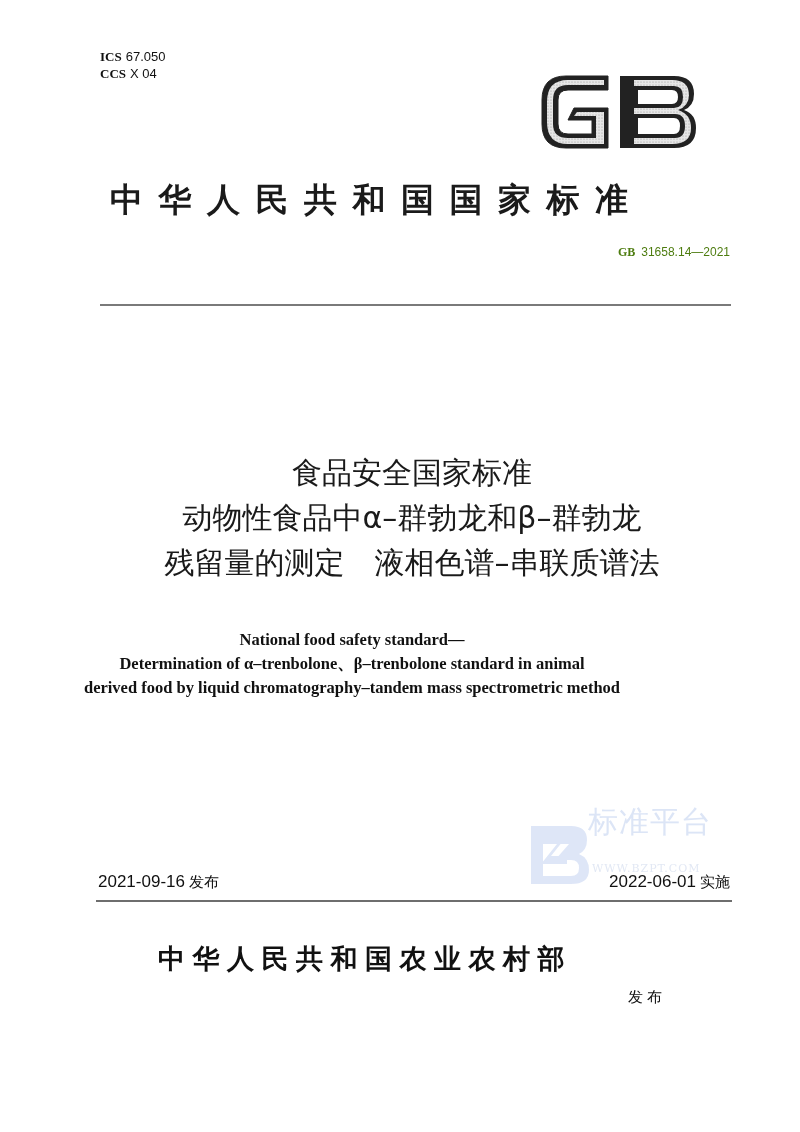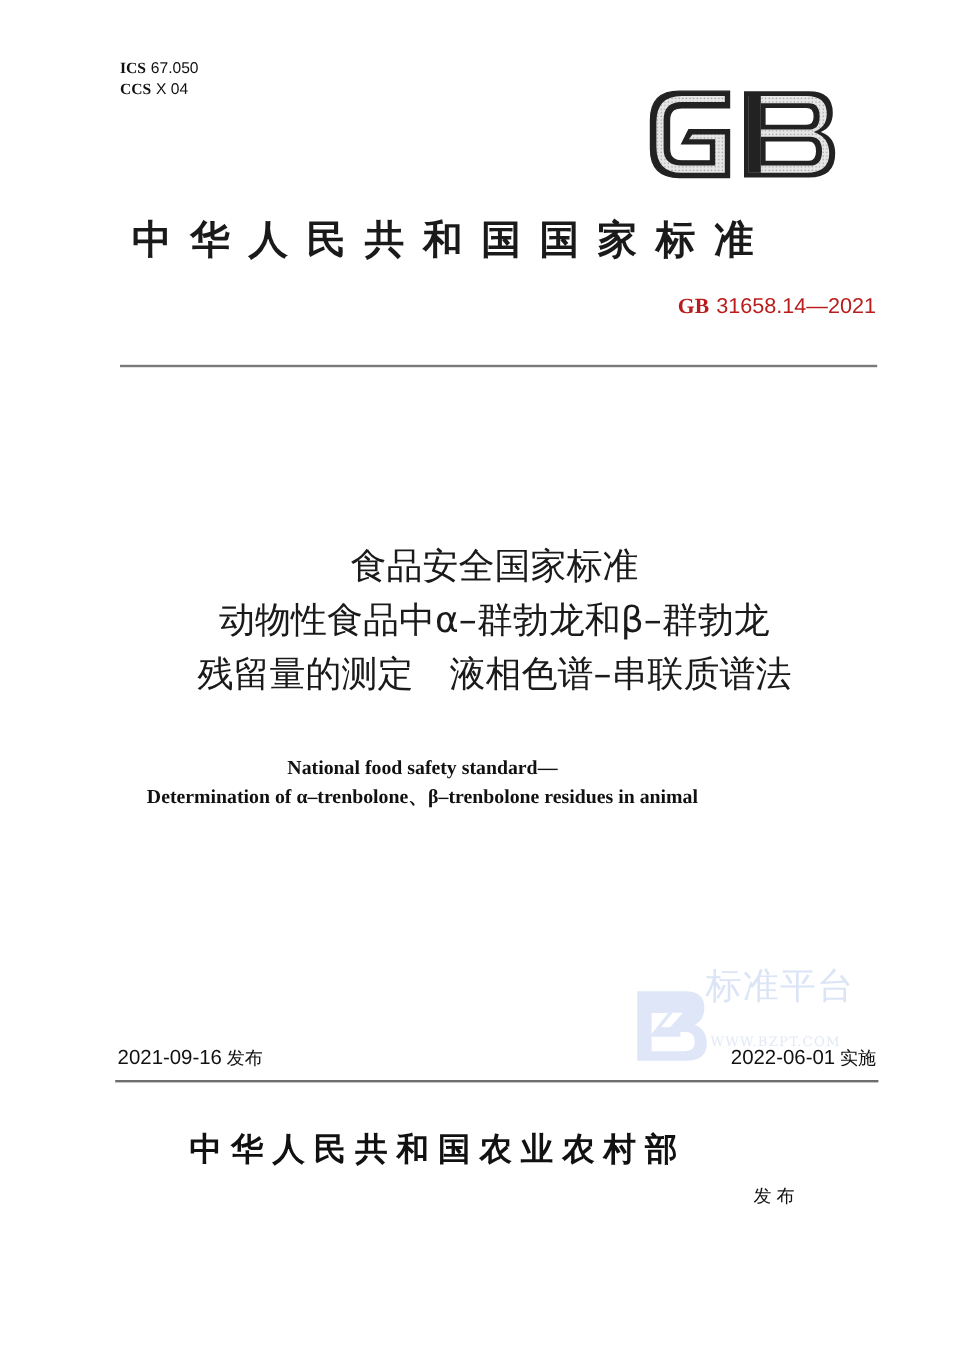"GB 31658.14—2021" .std-num { color: #b91c1c -> #4d7c0f; font-size: 18px -> 12px }
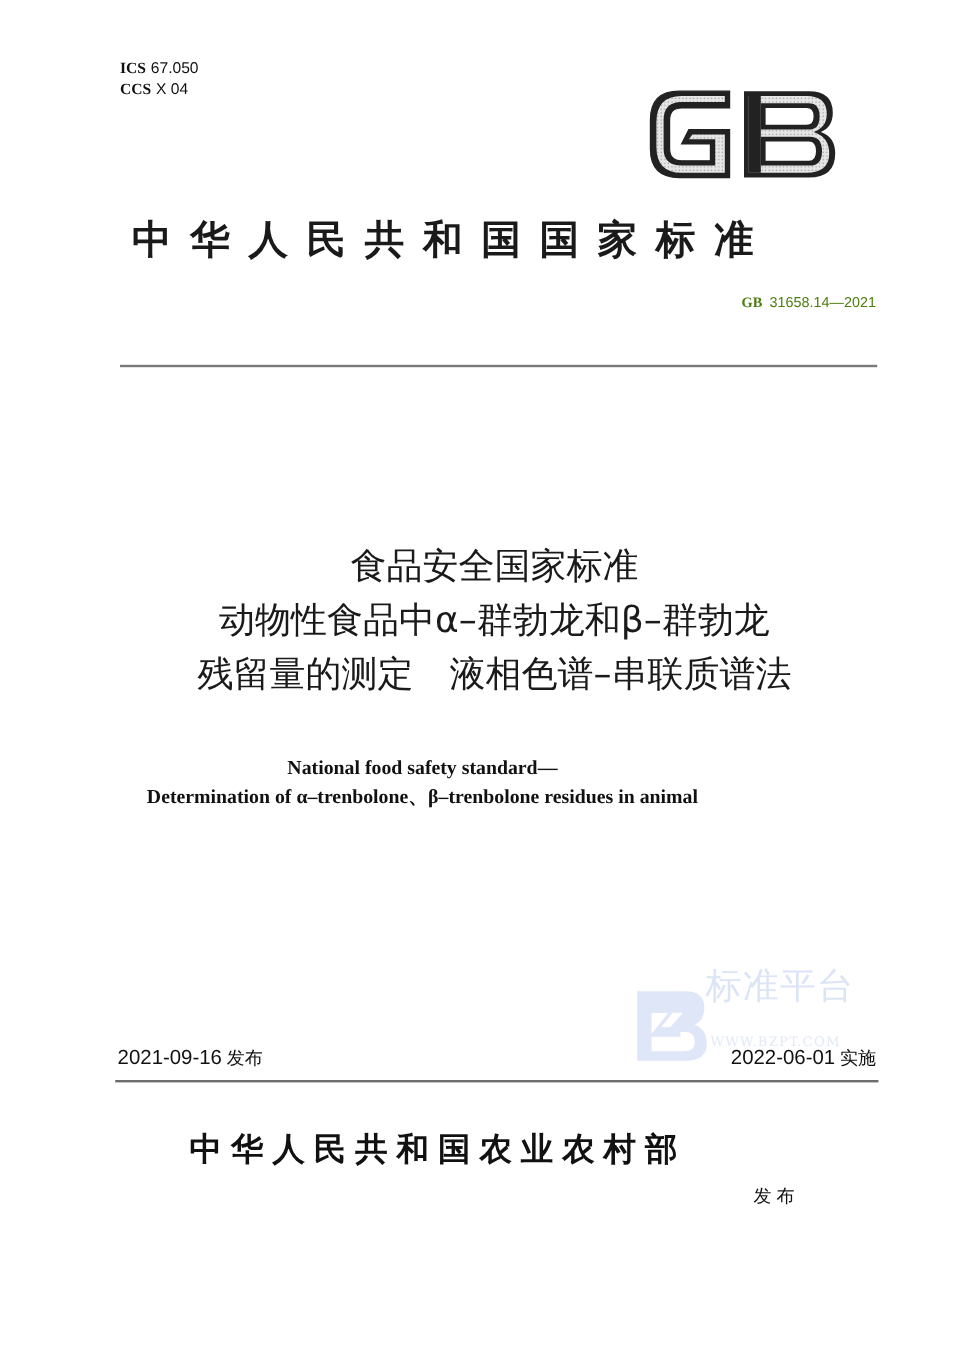"Determination of" div { text: residues -> standard }
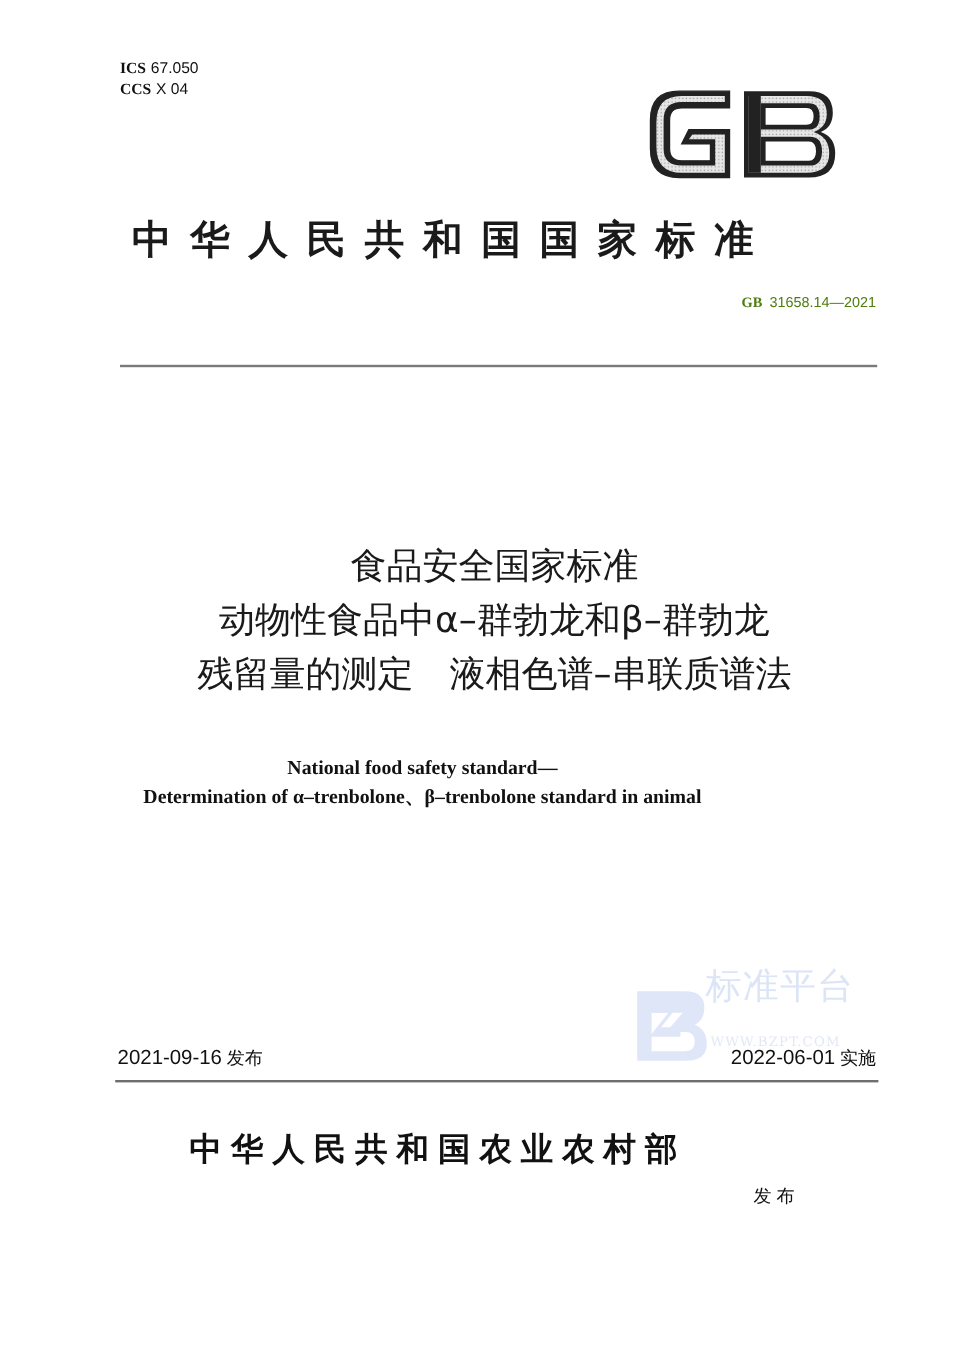"derived food by liquid" div { html: none -> <div>derived food by liquid chromatography–tandem mass spectrometric method</div> }
